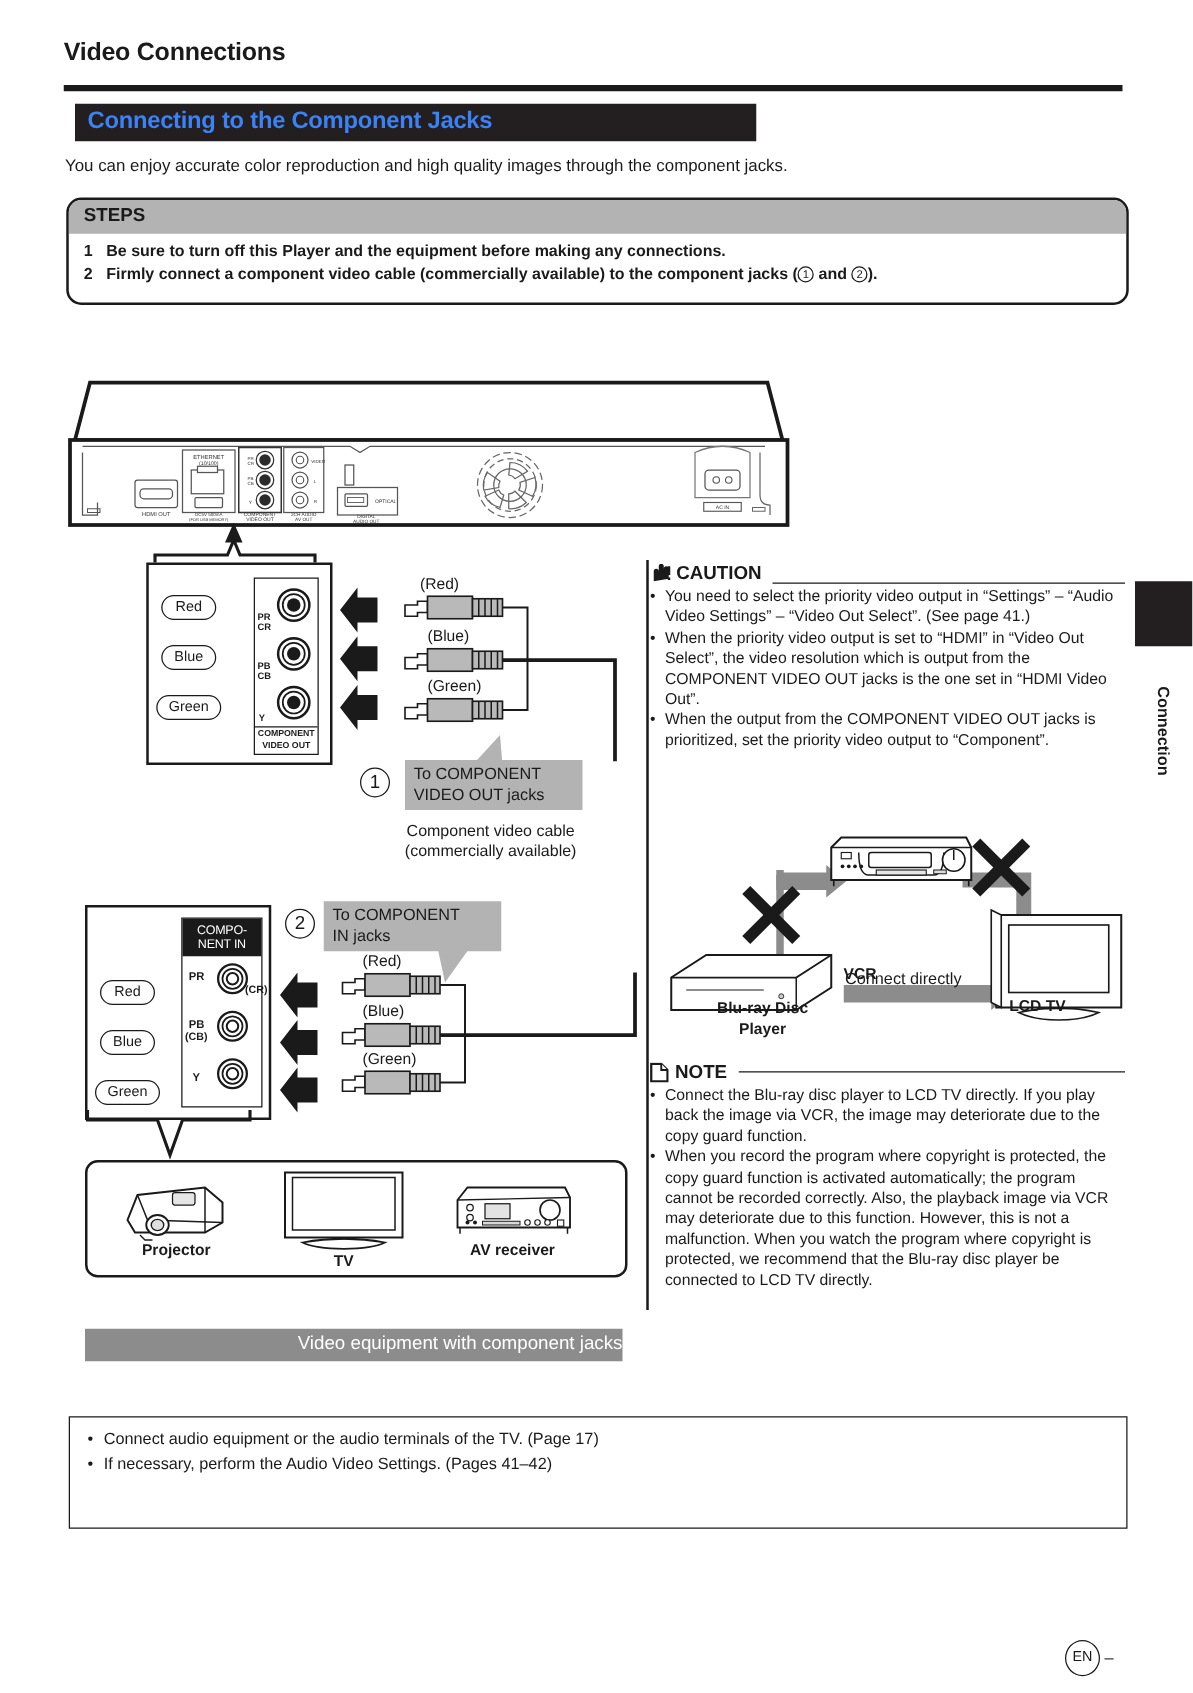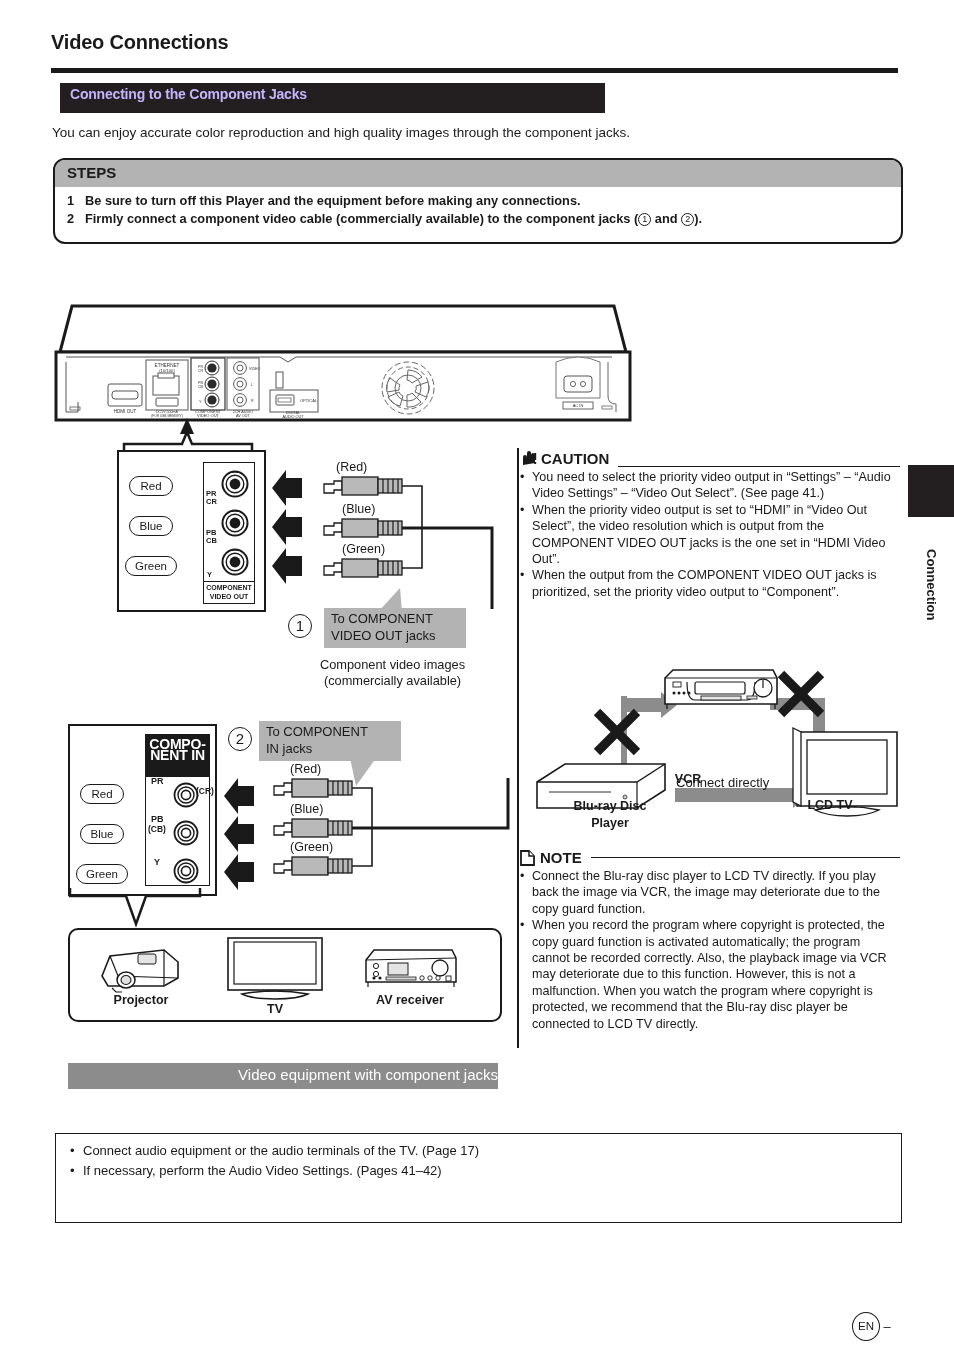"Connecting to the Component Jacks" .sec-bar span { color: #c4b5fd -> #3b82f6; font-size: 14px -> 19px }
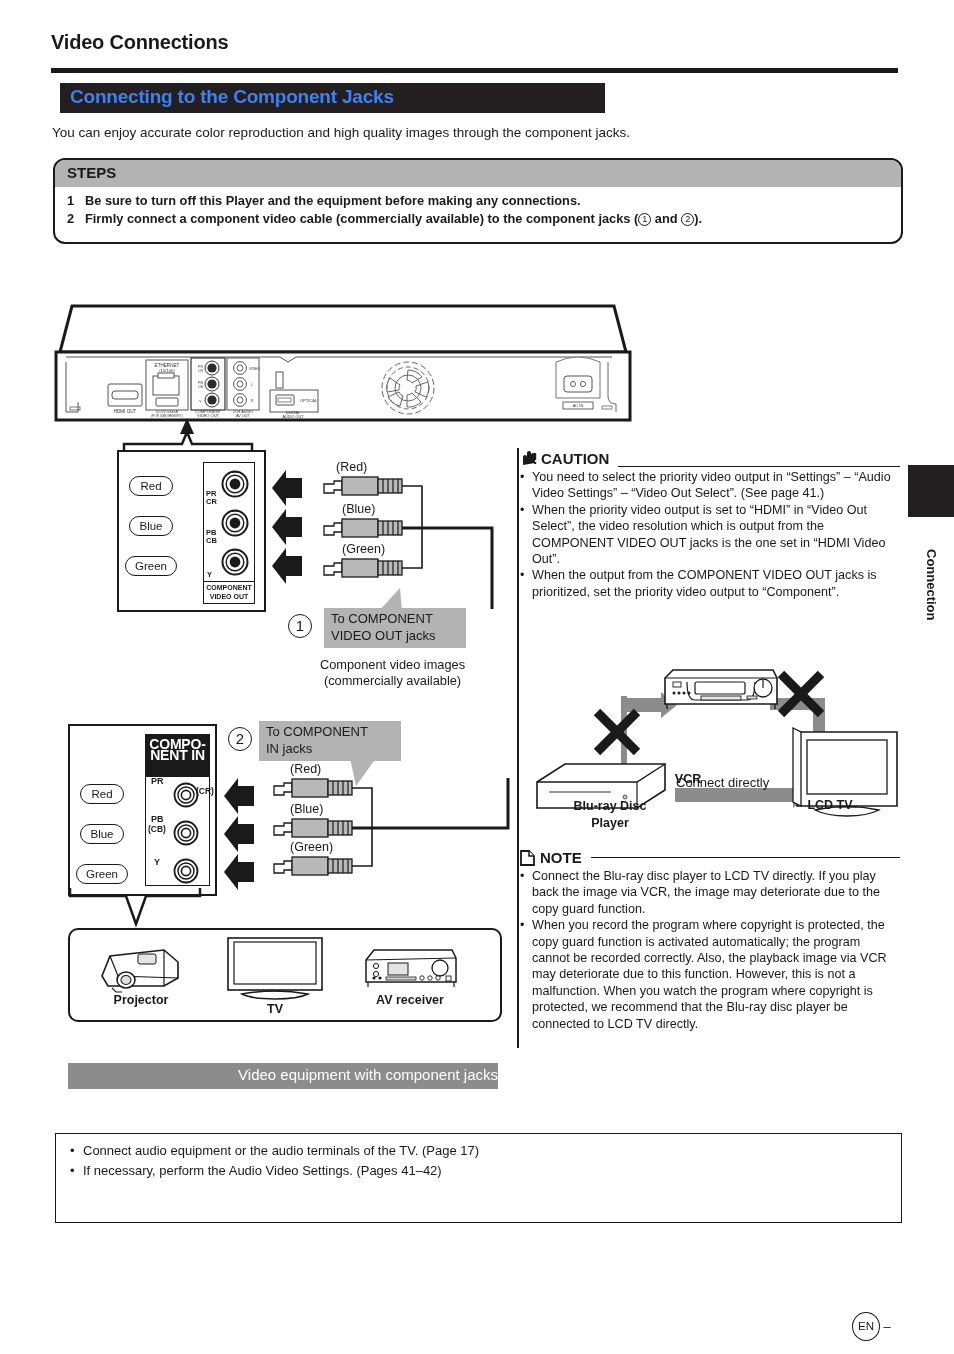"Component video images" span { text: images -> cable }
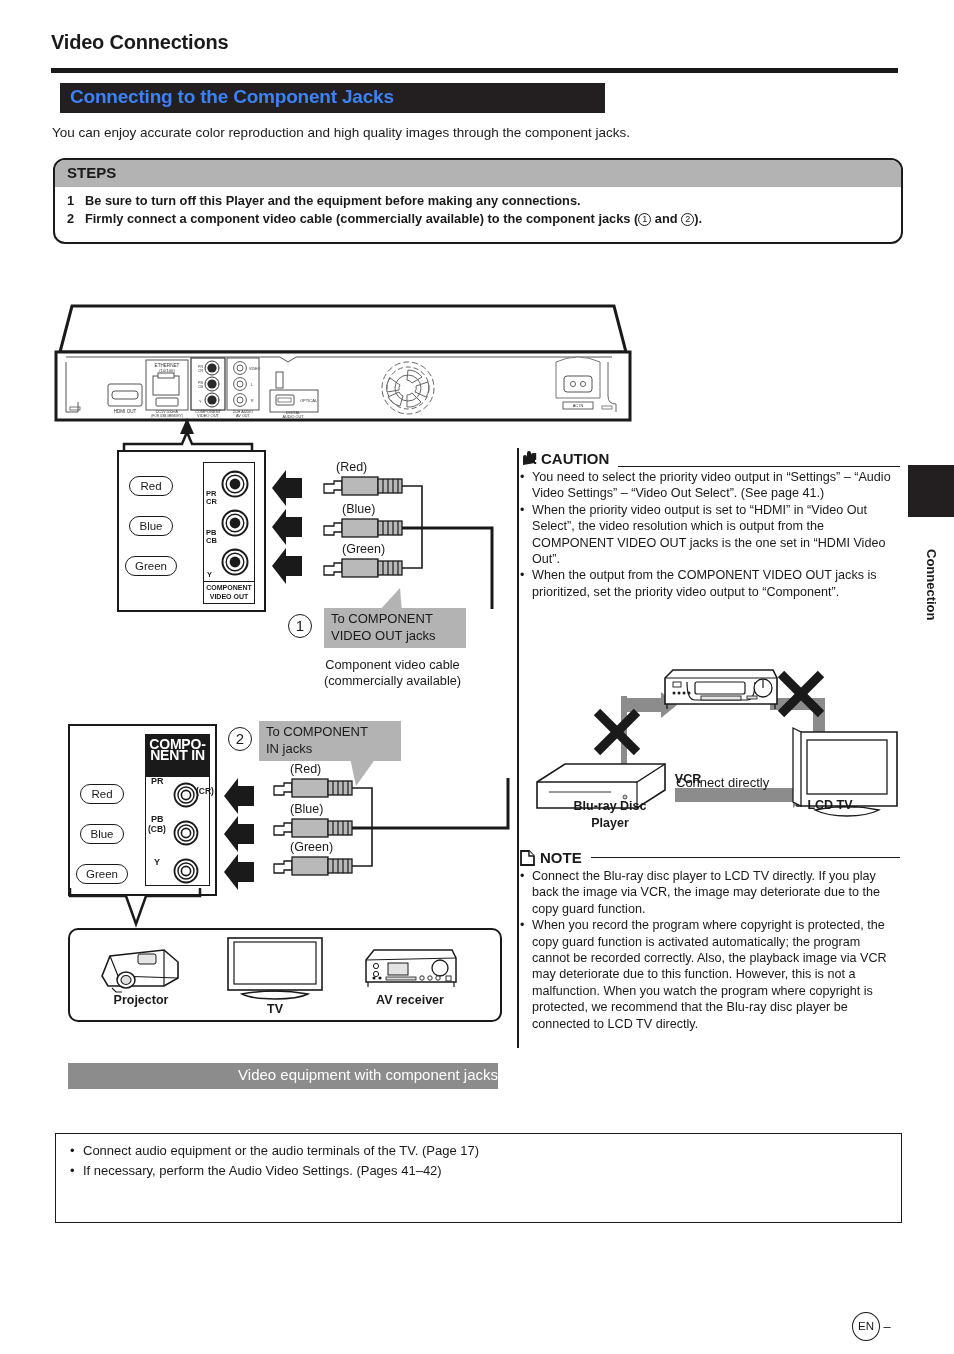"COMPO-" .injacks-hd { font-size: 14px -> 10px; font-weight: bold -> normal; padding: 4px 0 16px 0 -> 4px 0 4px 0 }
